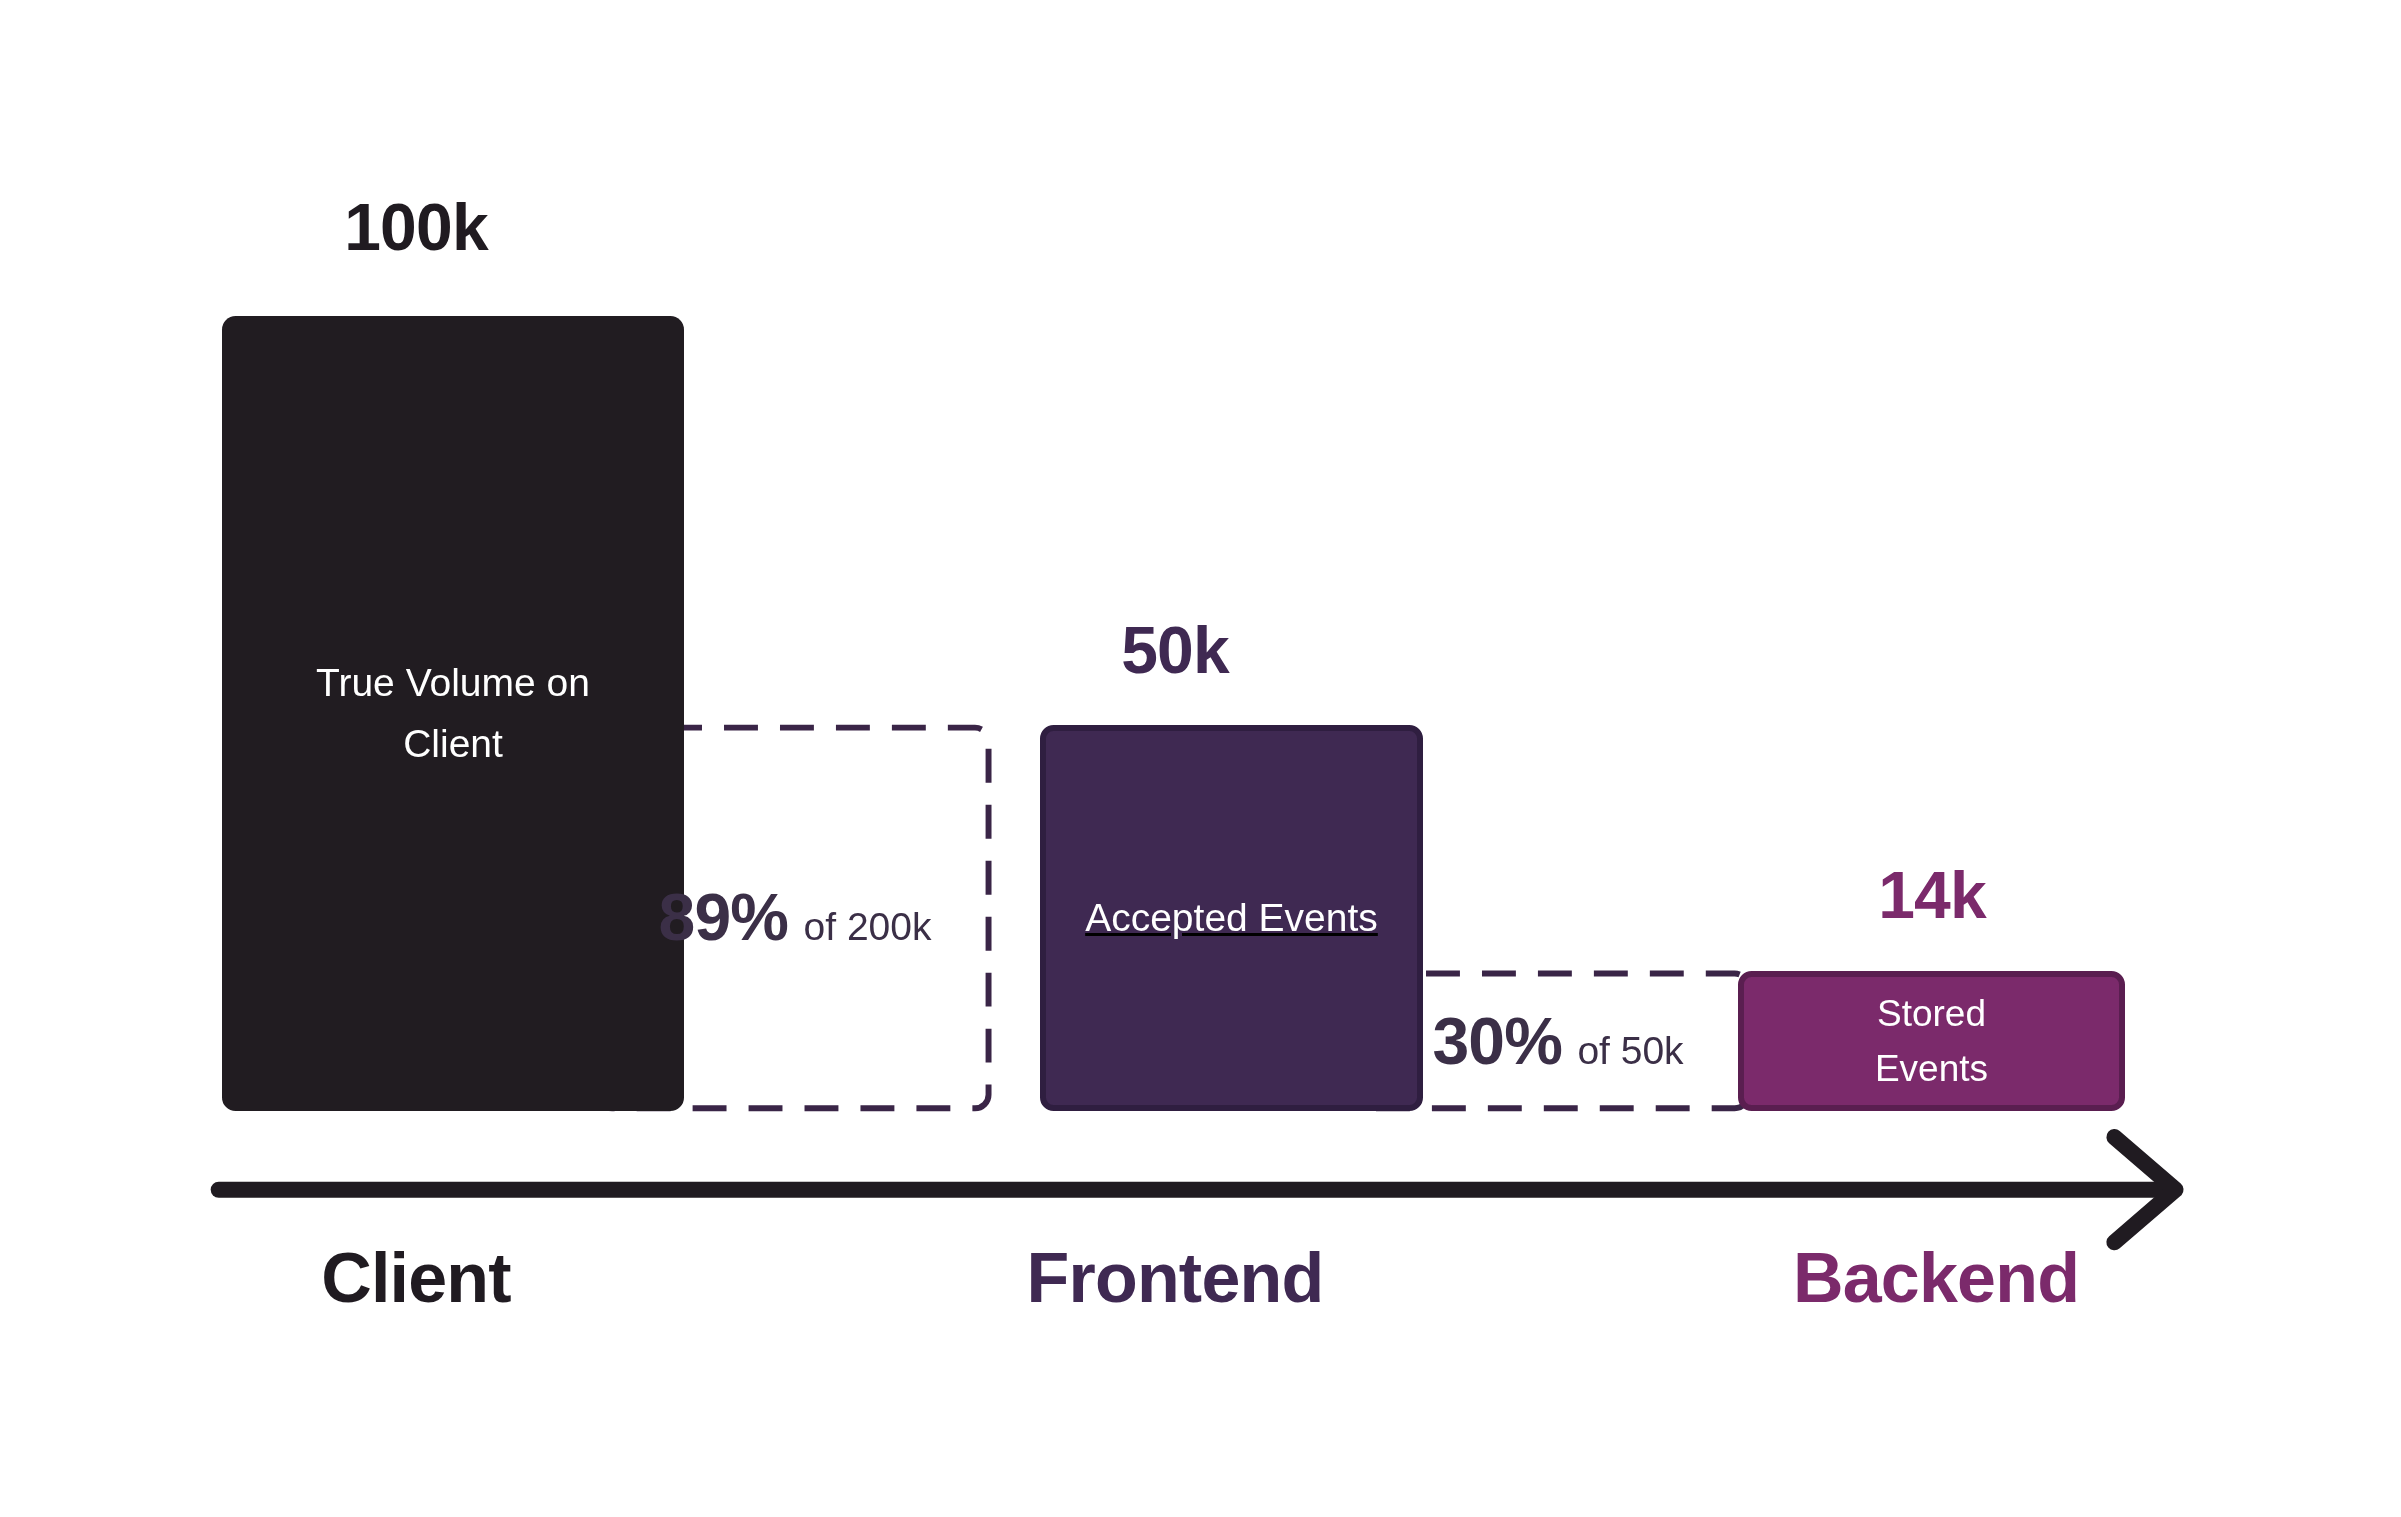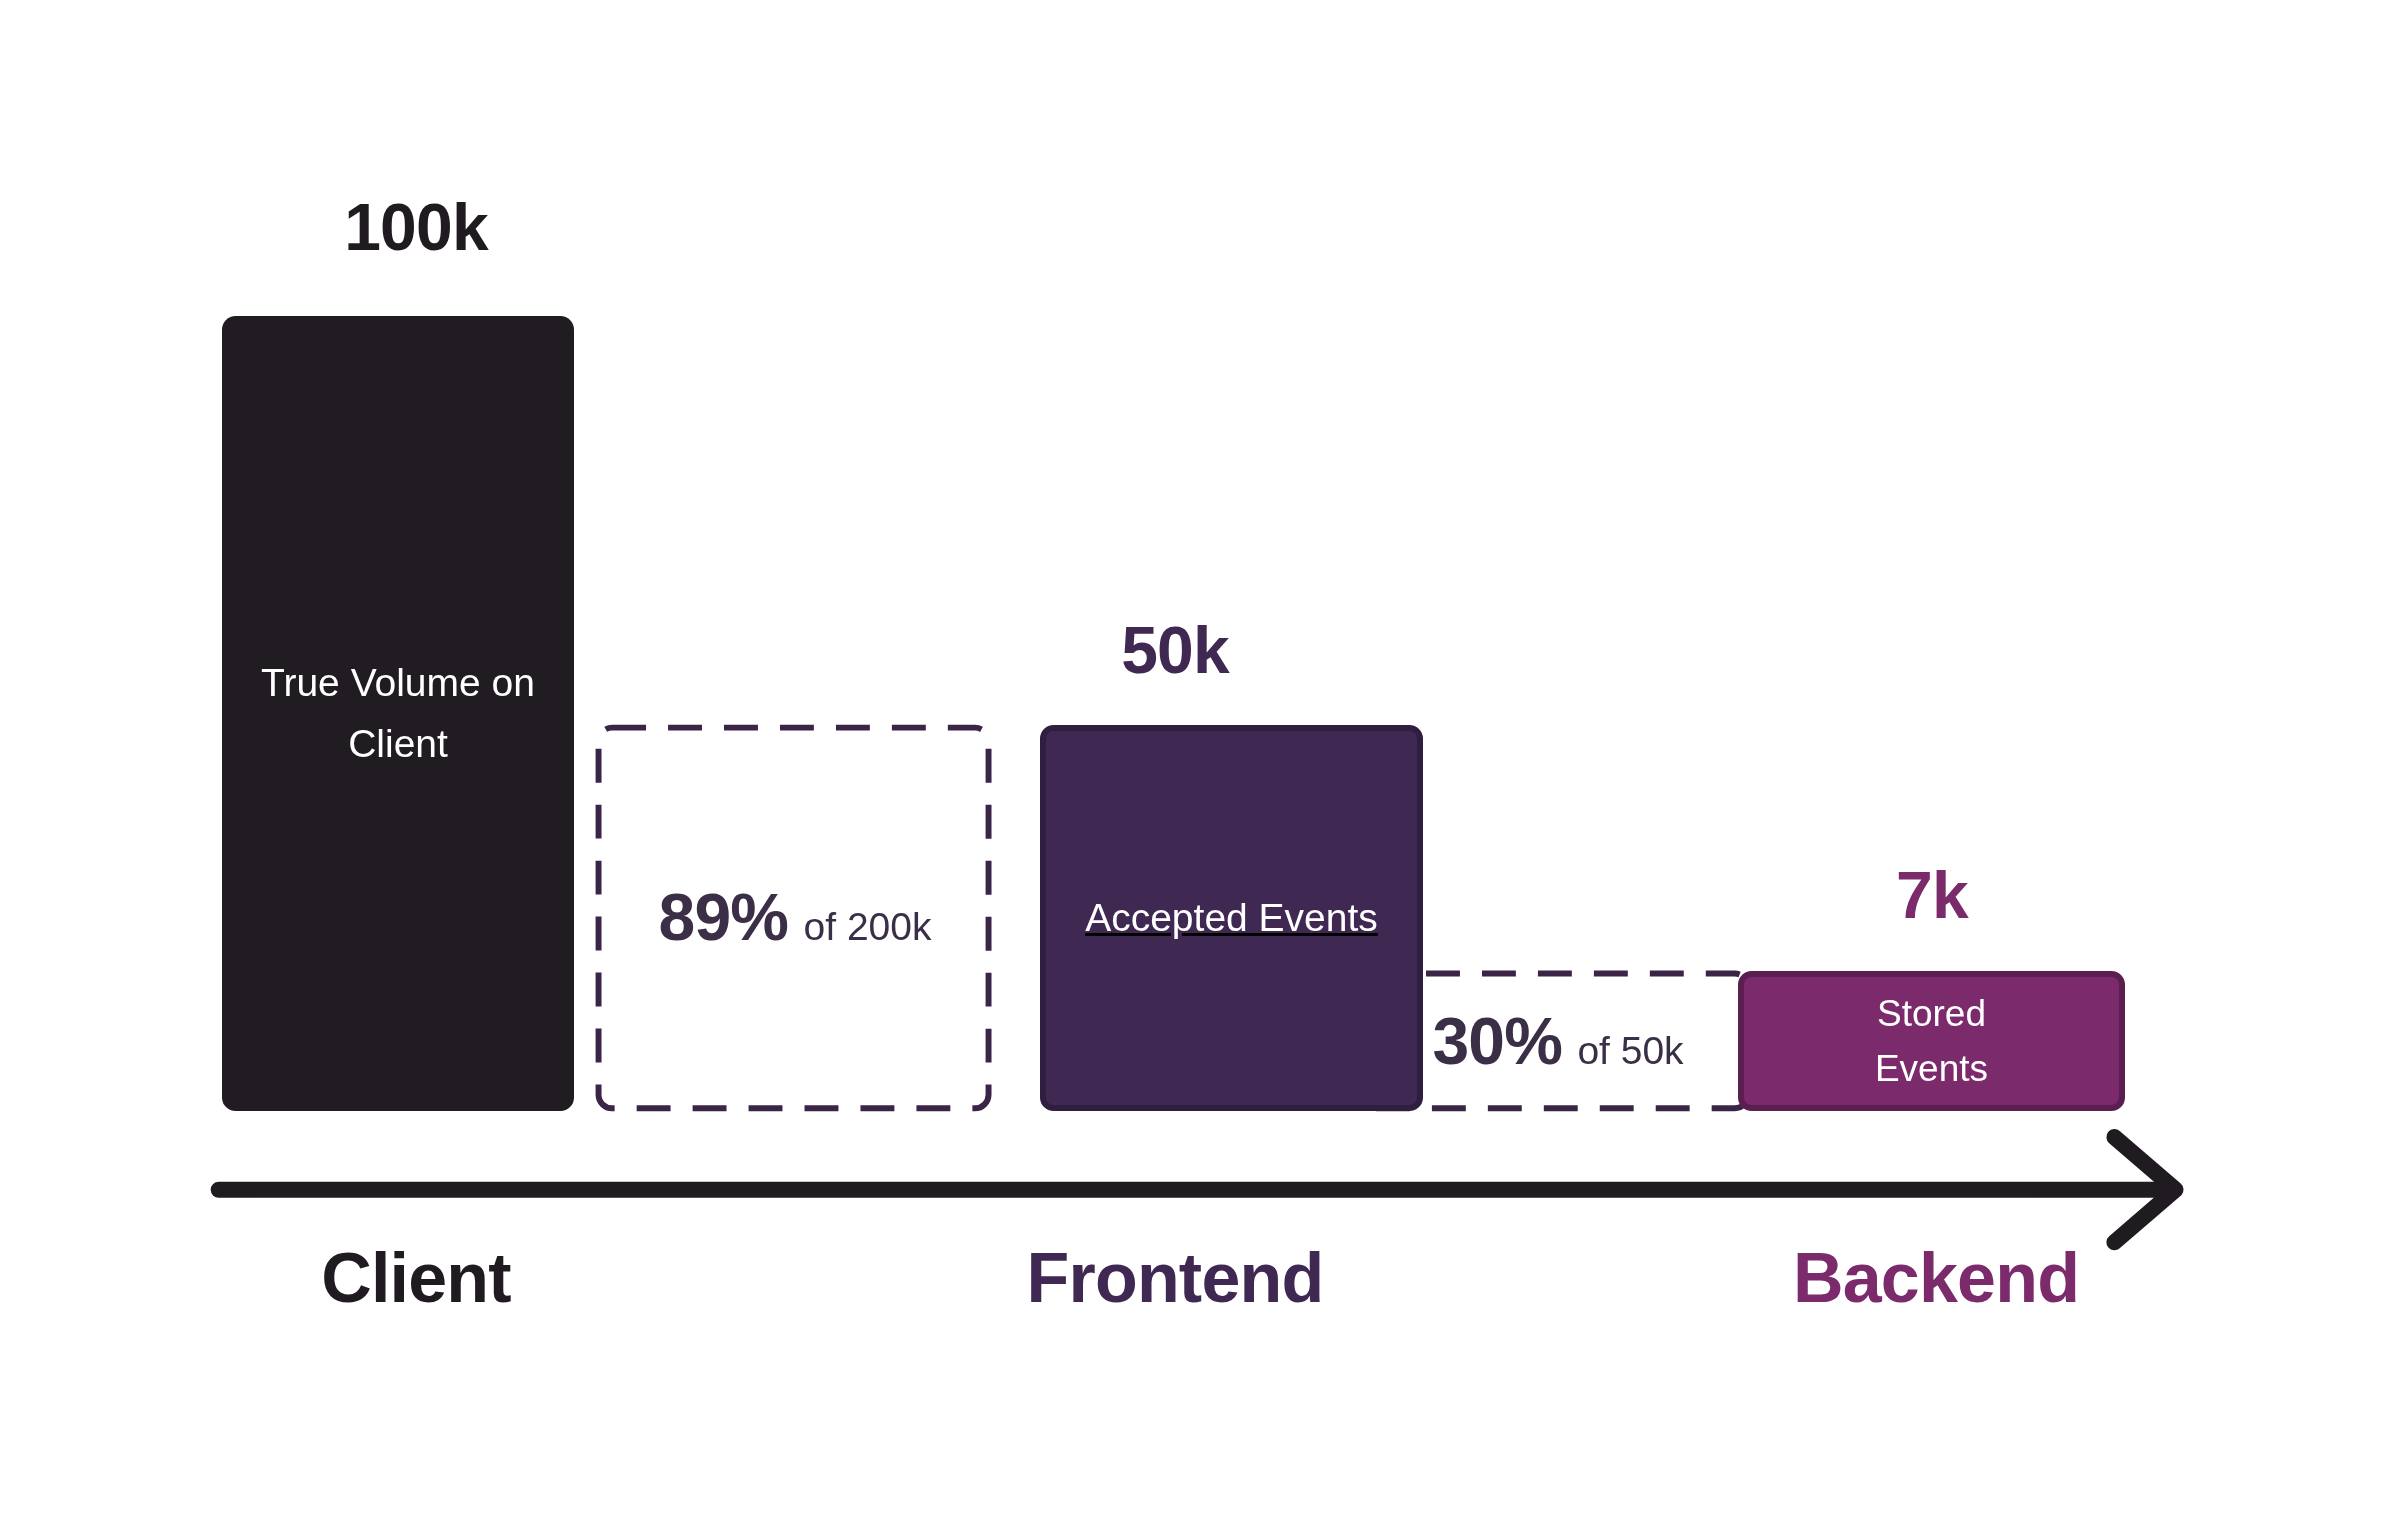"True Volume on Client" .bar-black { width: 352px -> 462px }
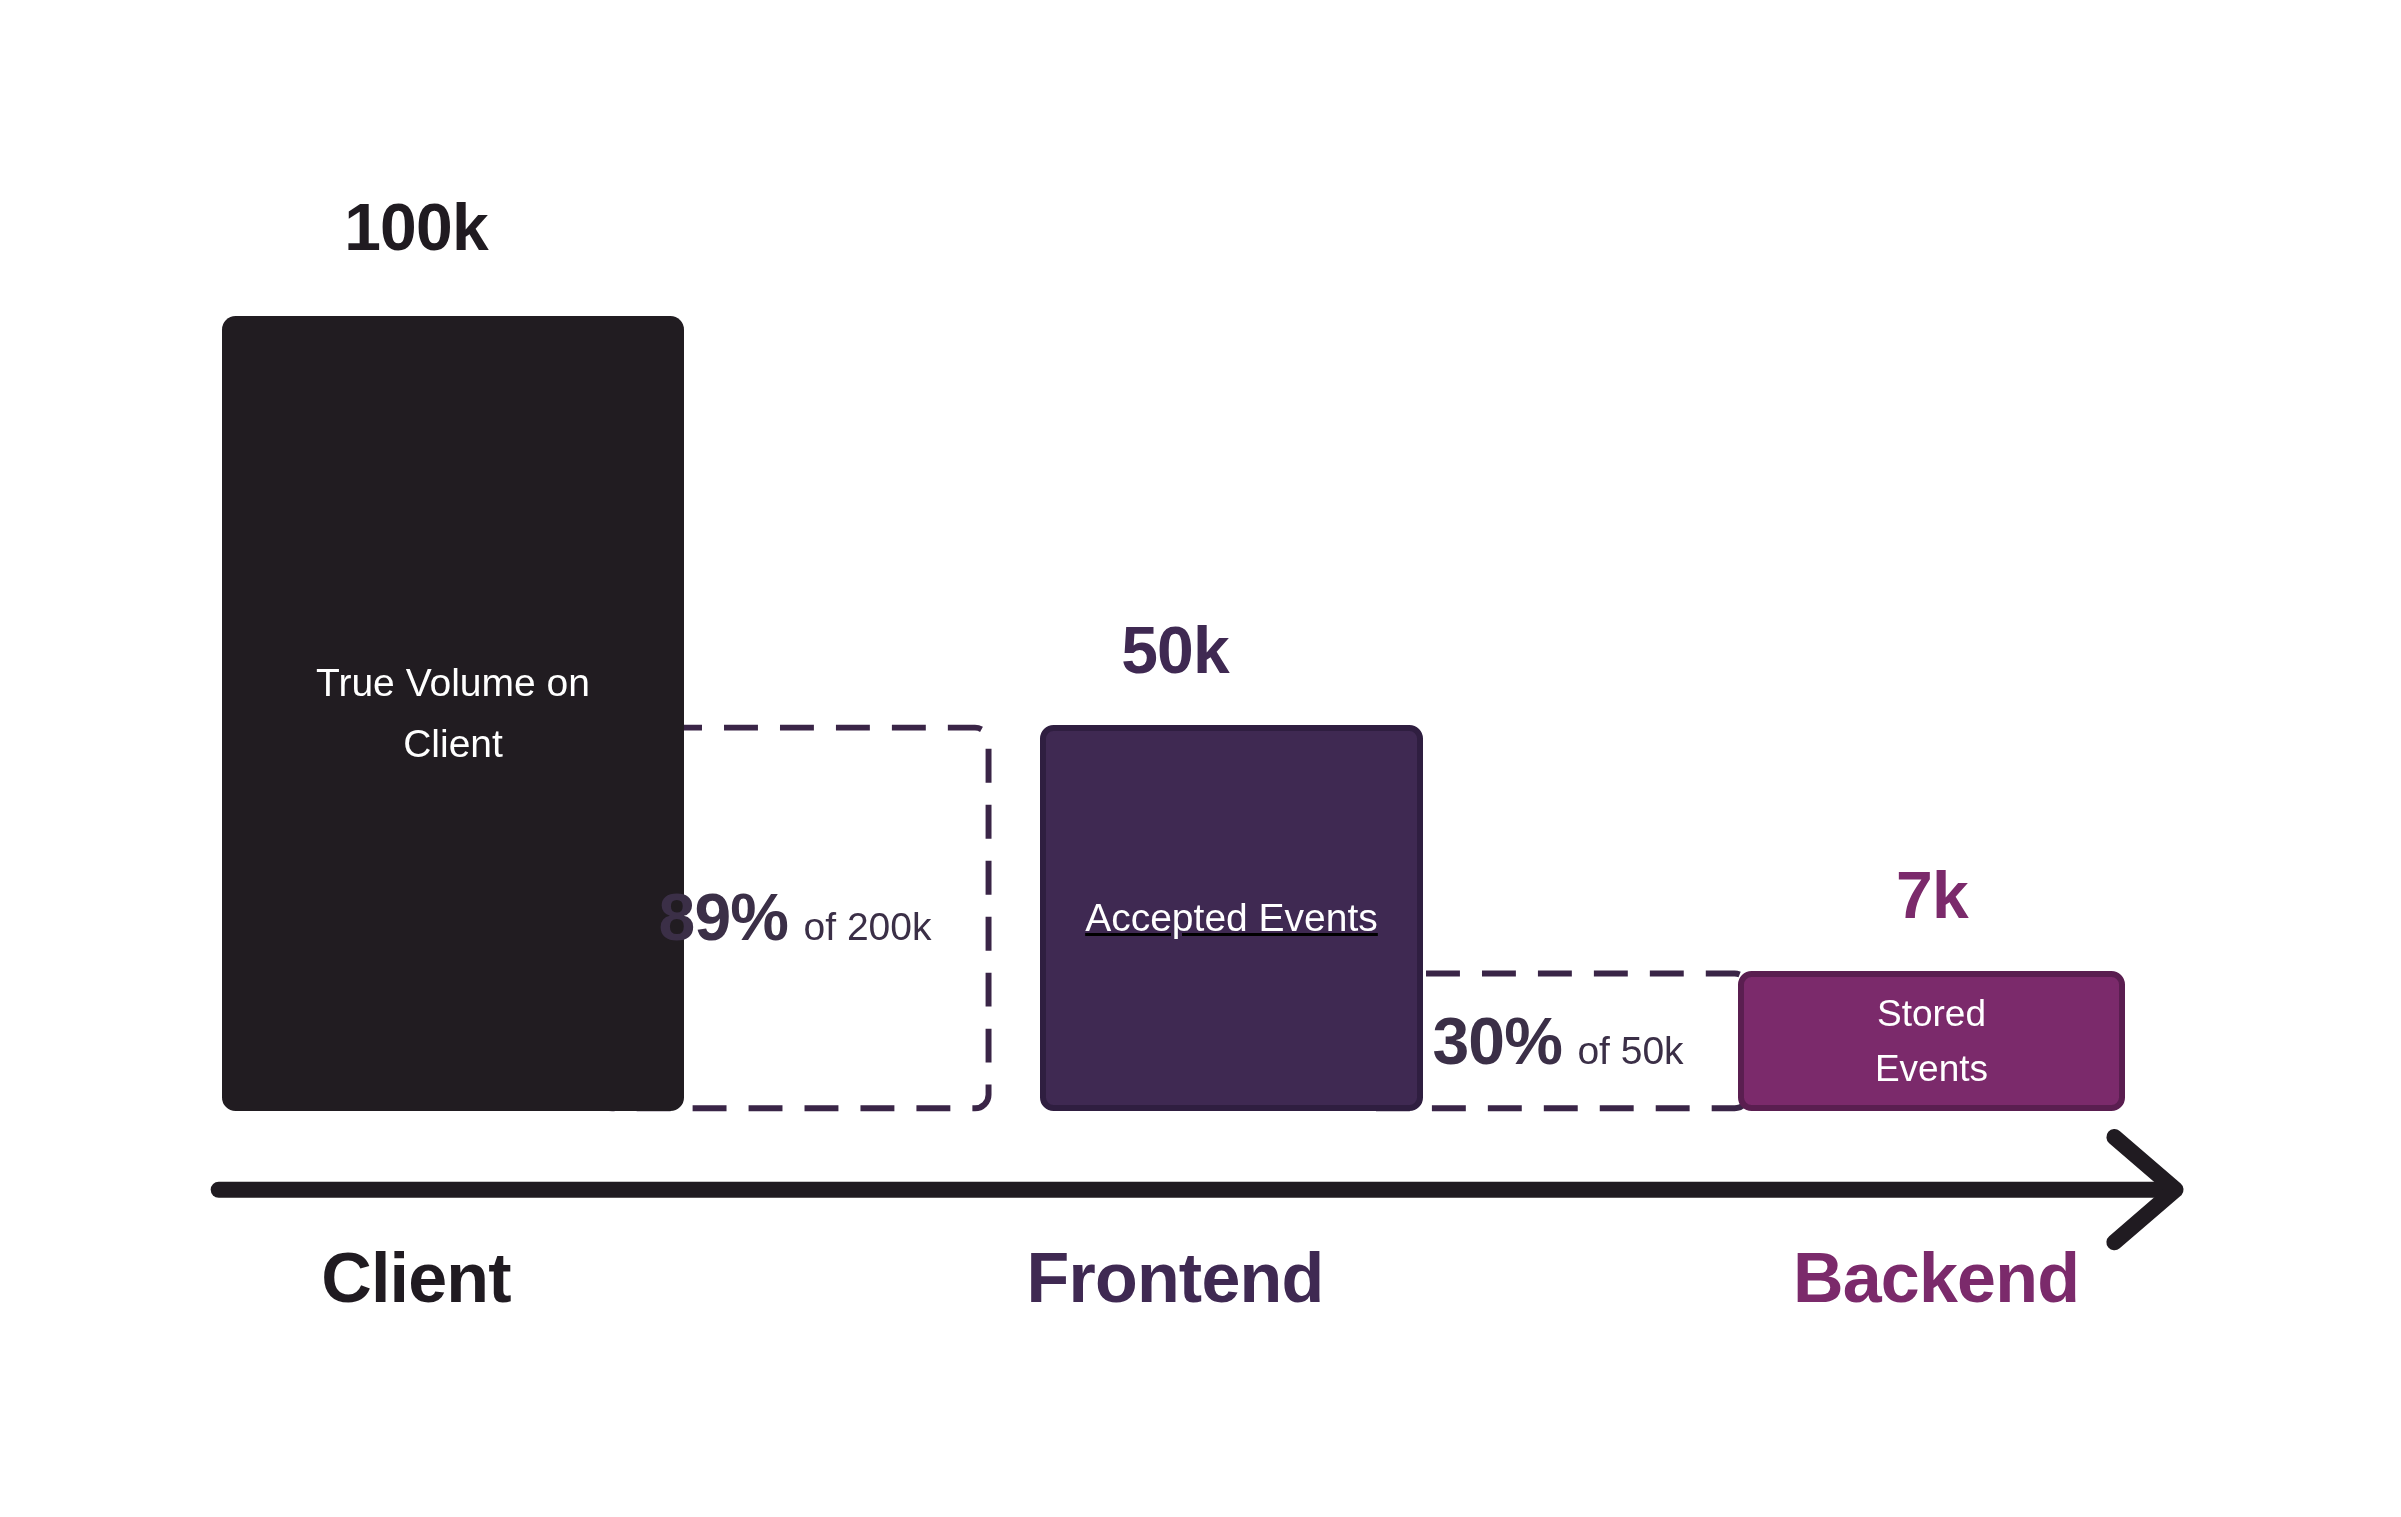"7k" div.value-label { text: 7k -> 14k }
